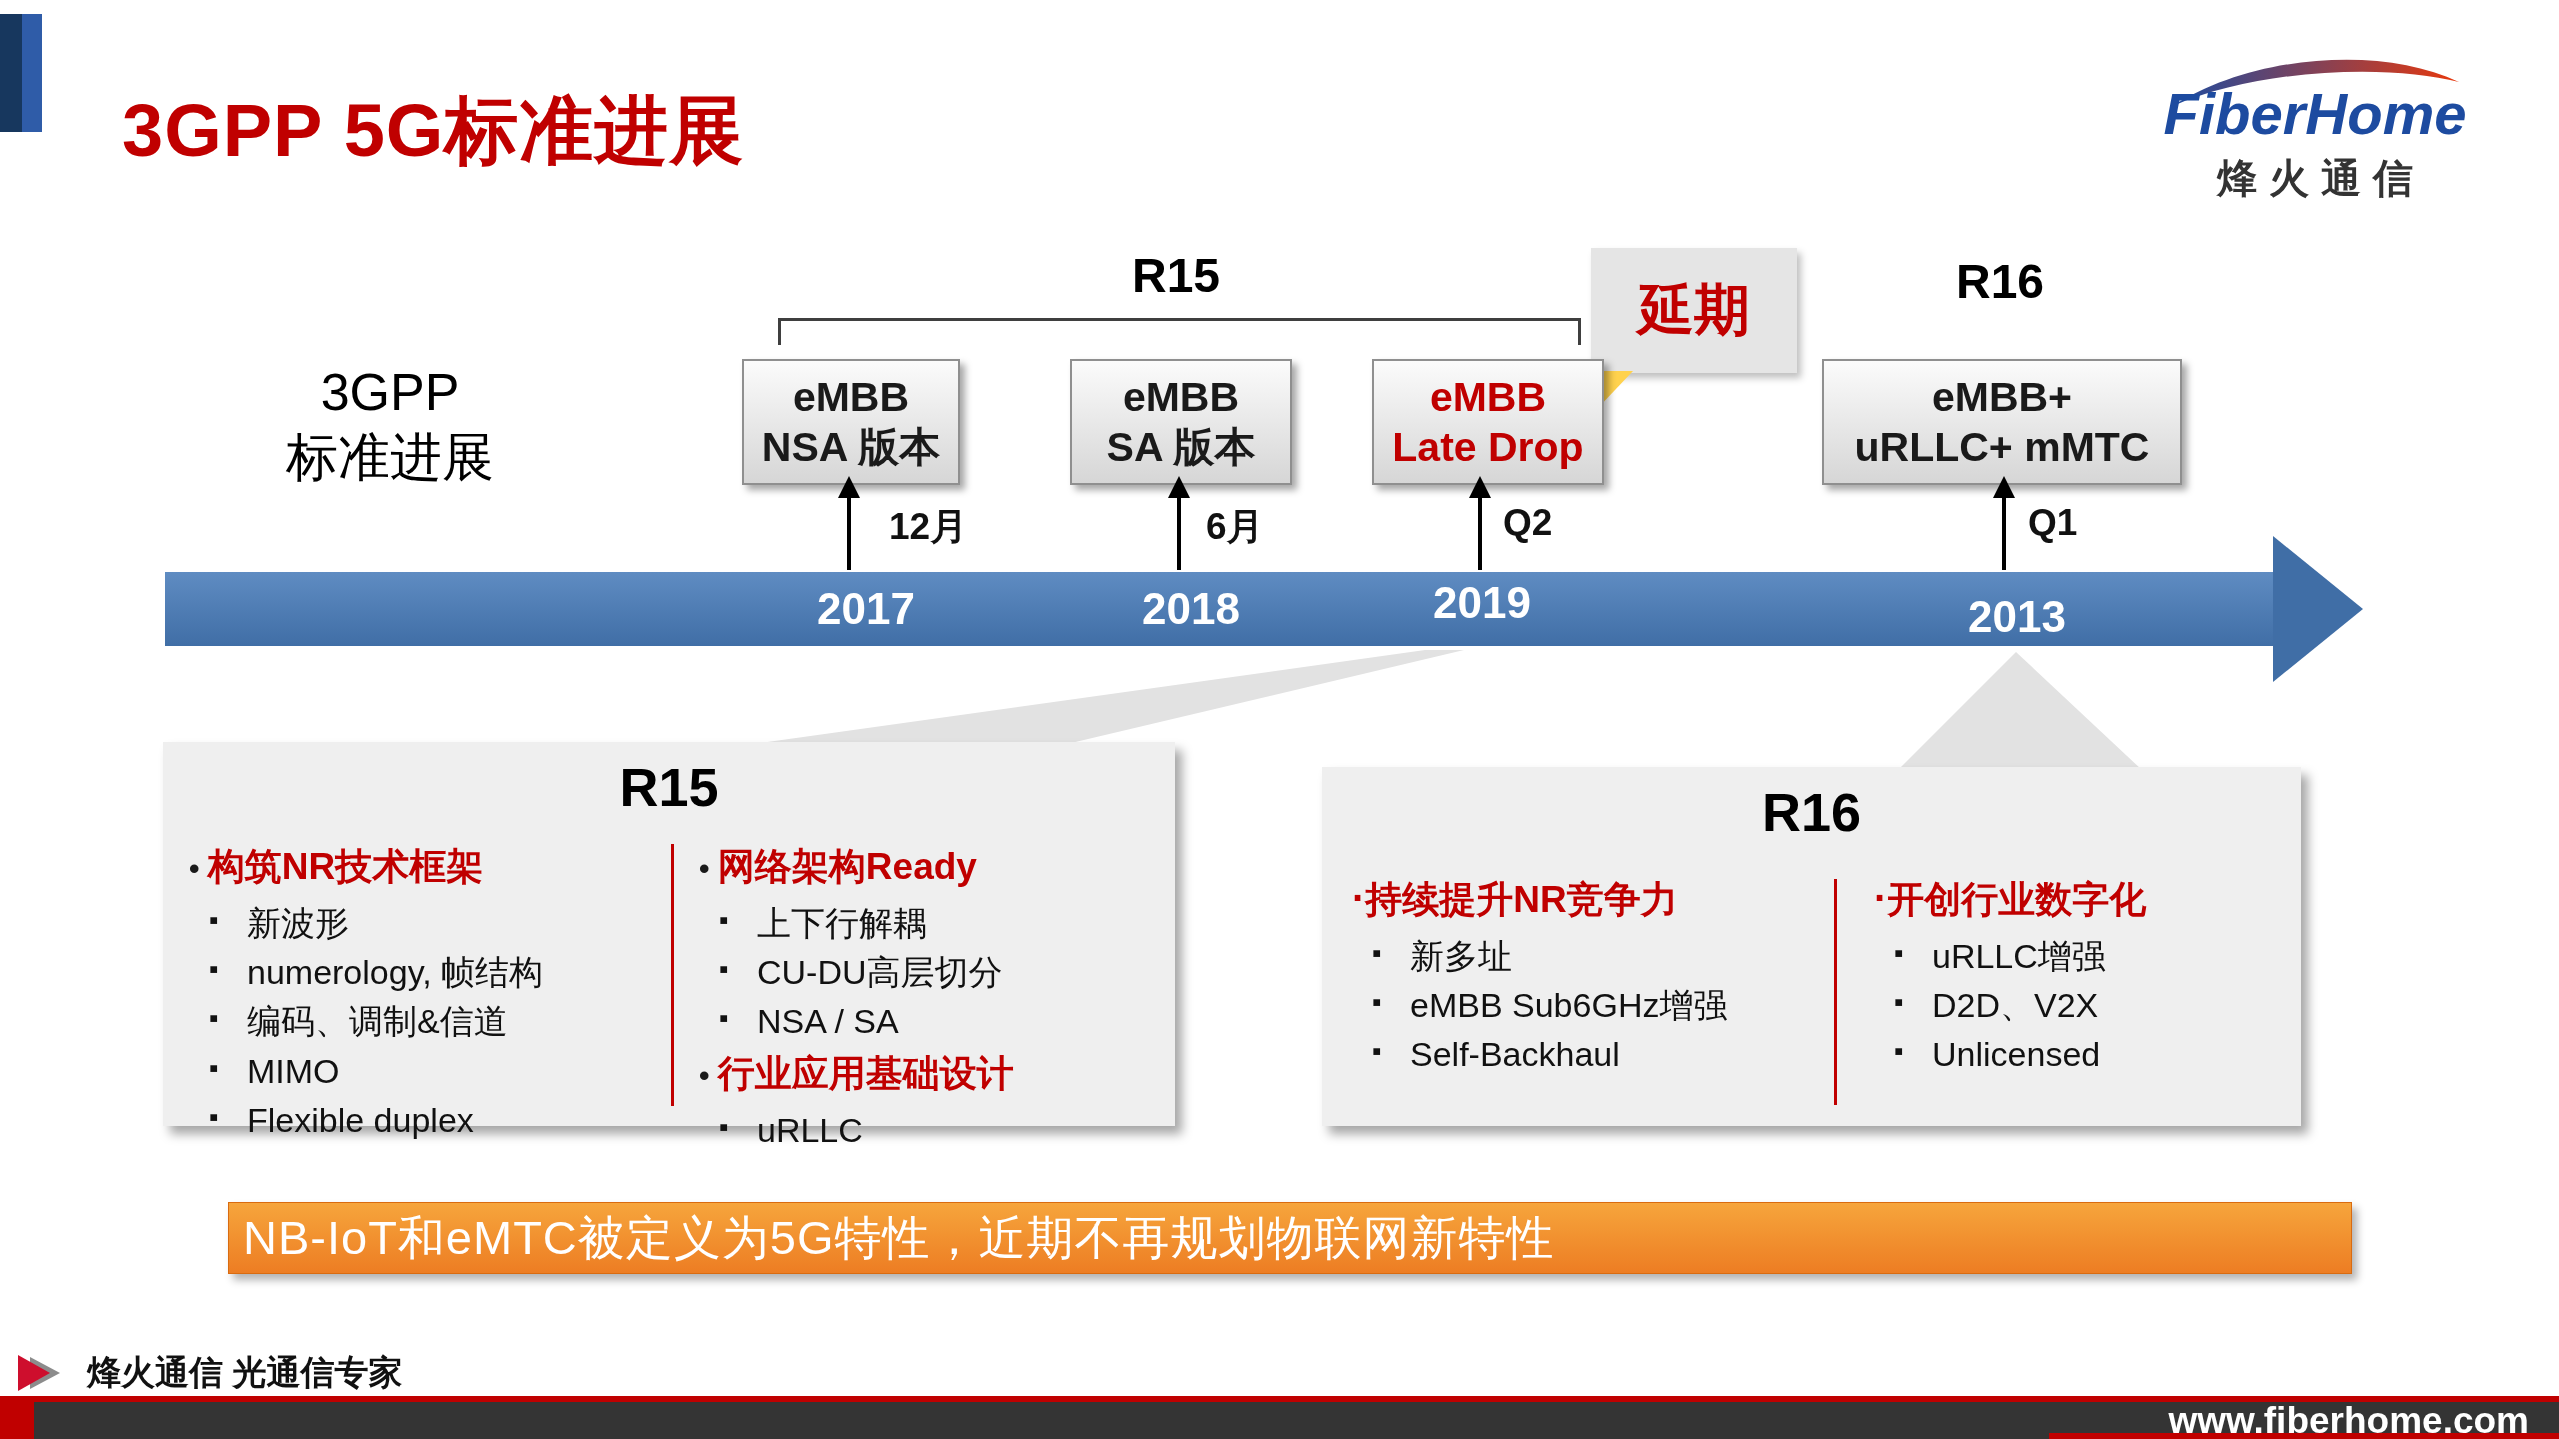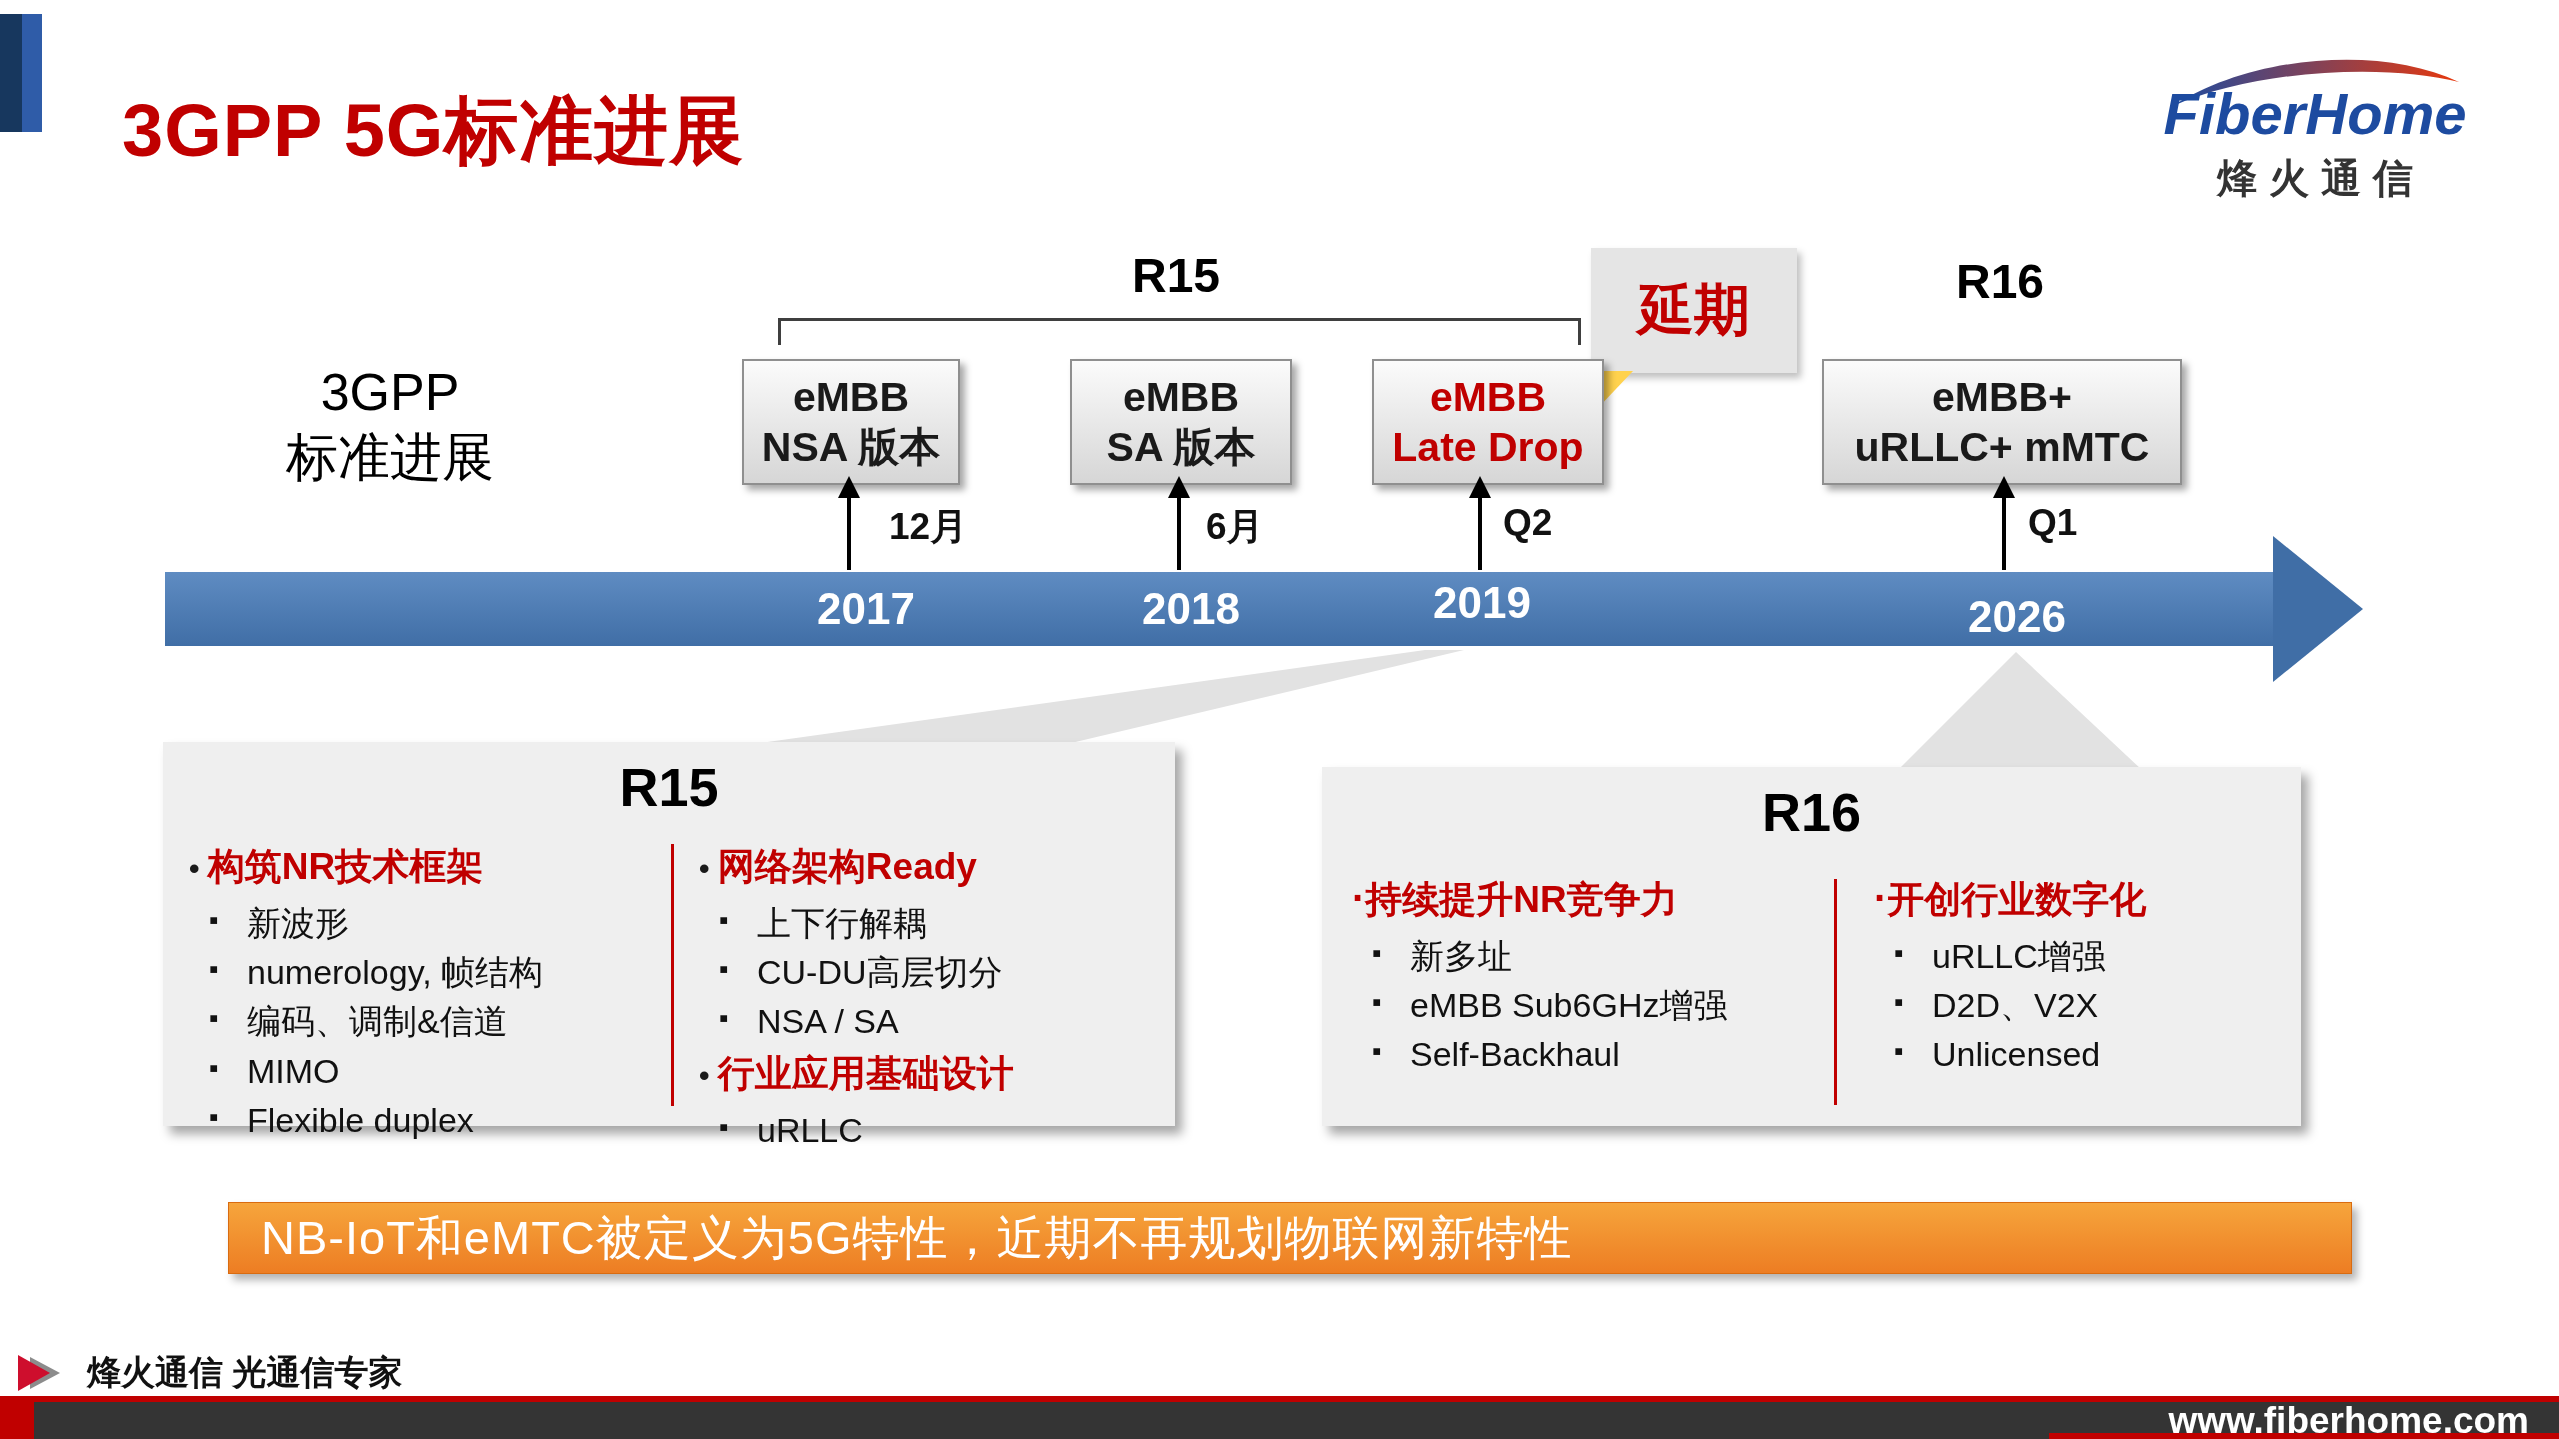"2026" div.tl-year { text: 2026 -> 2013 }
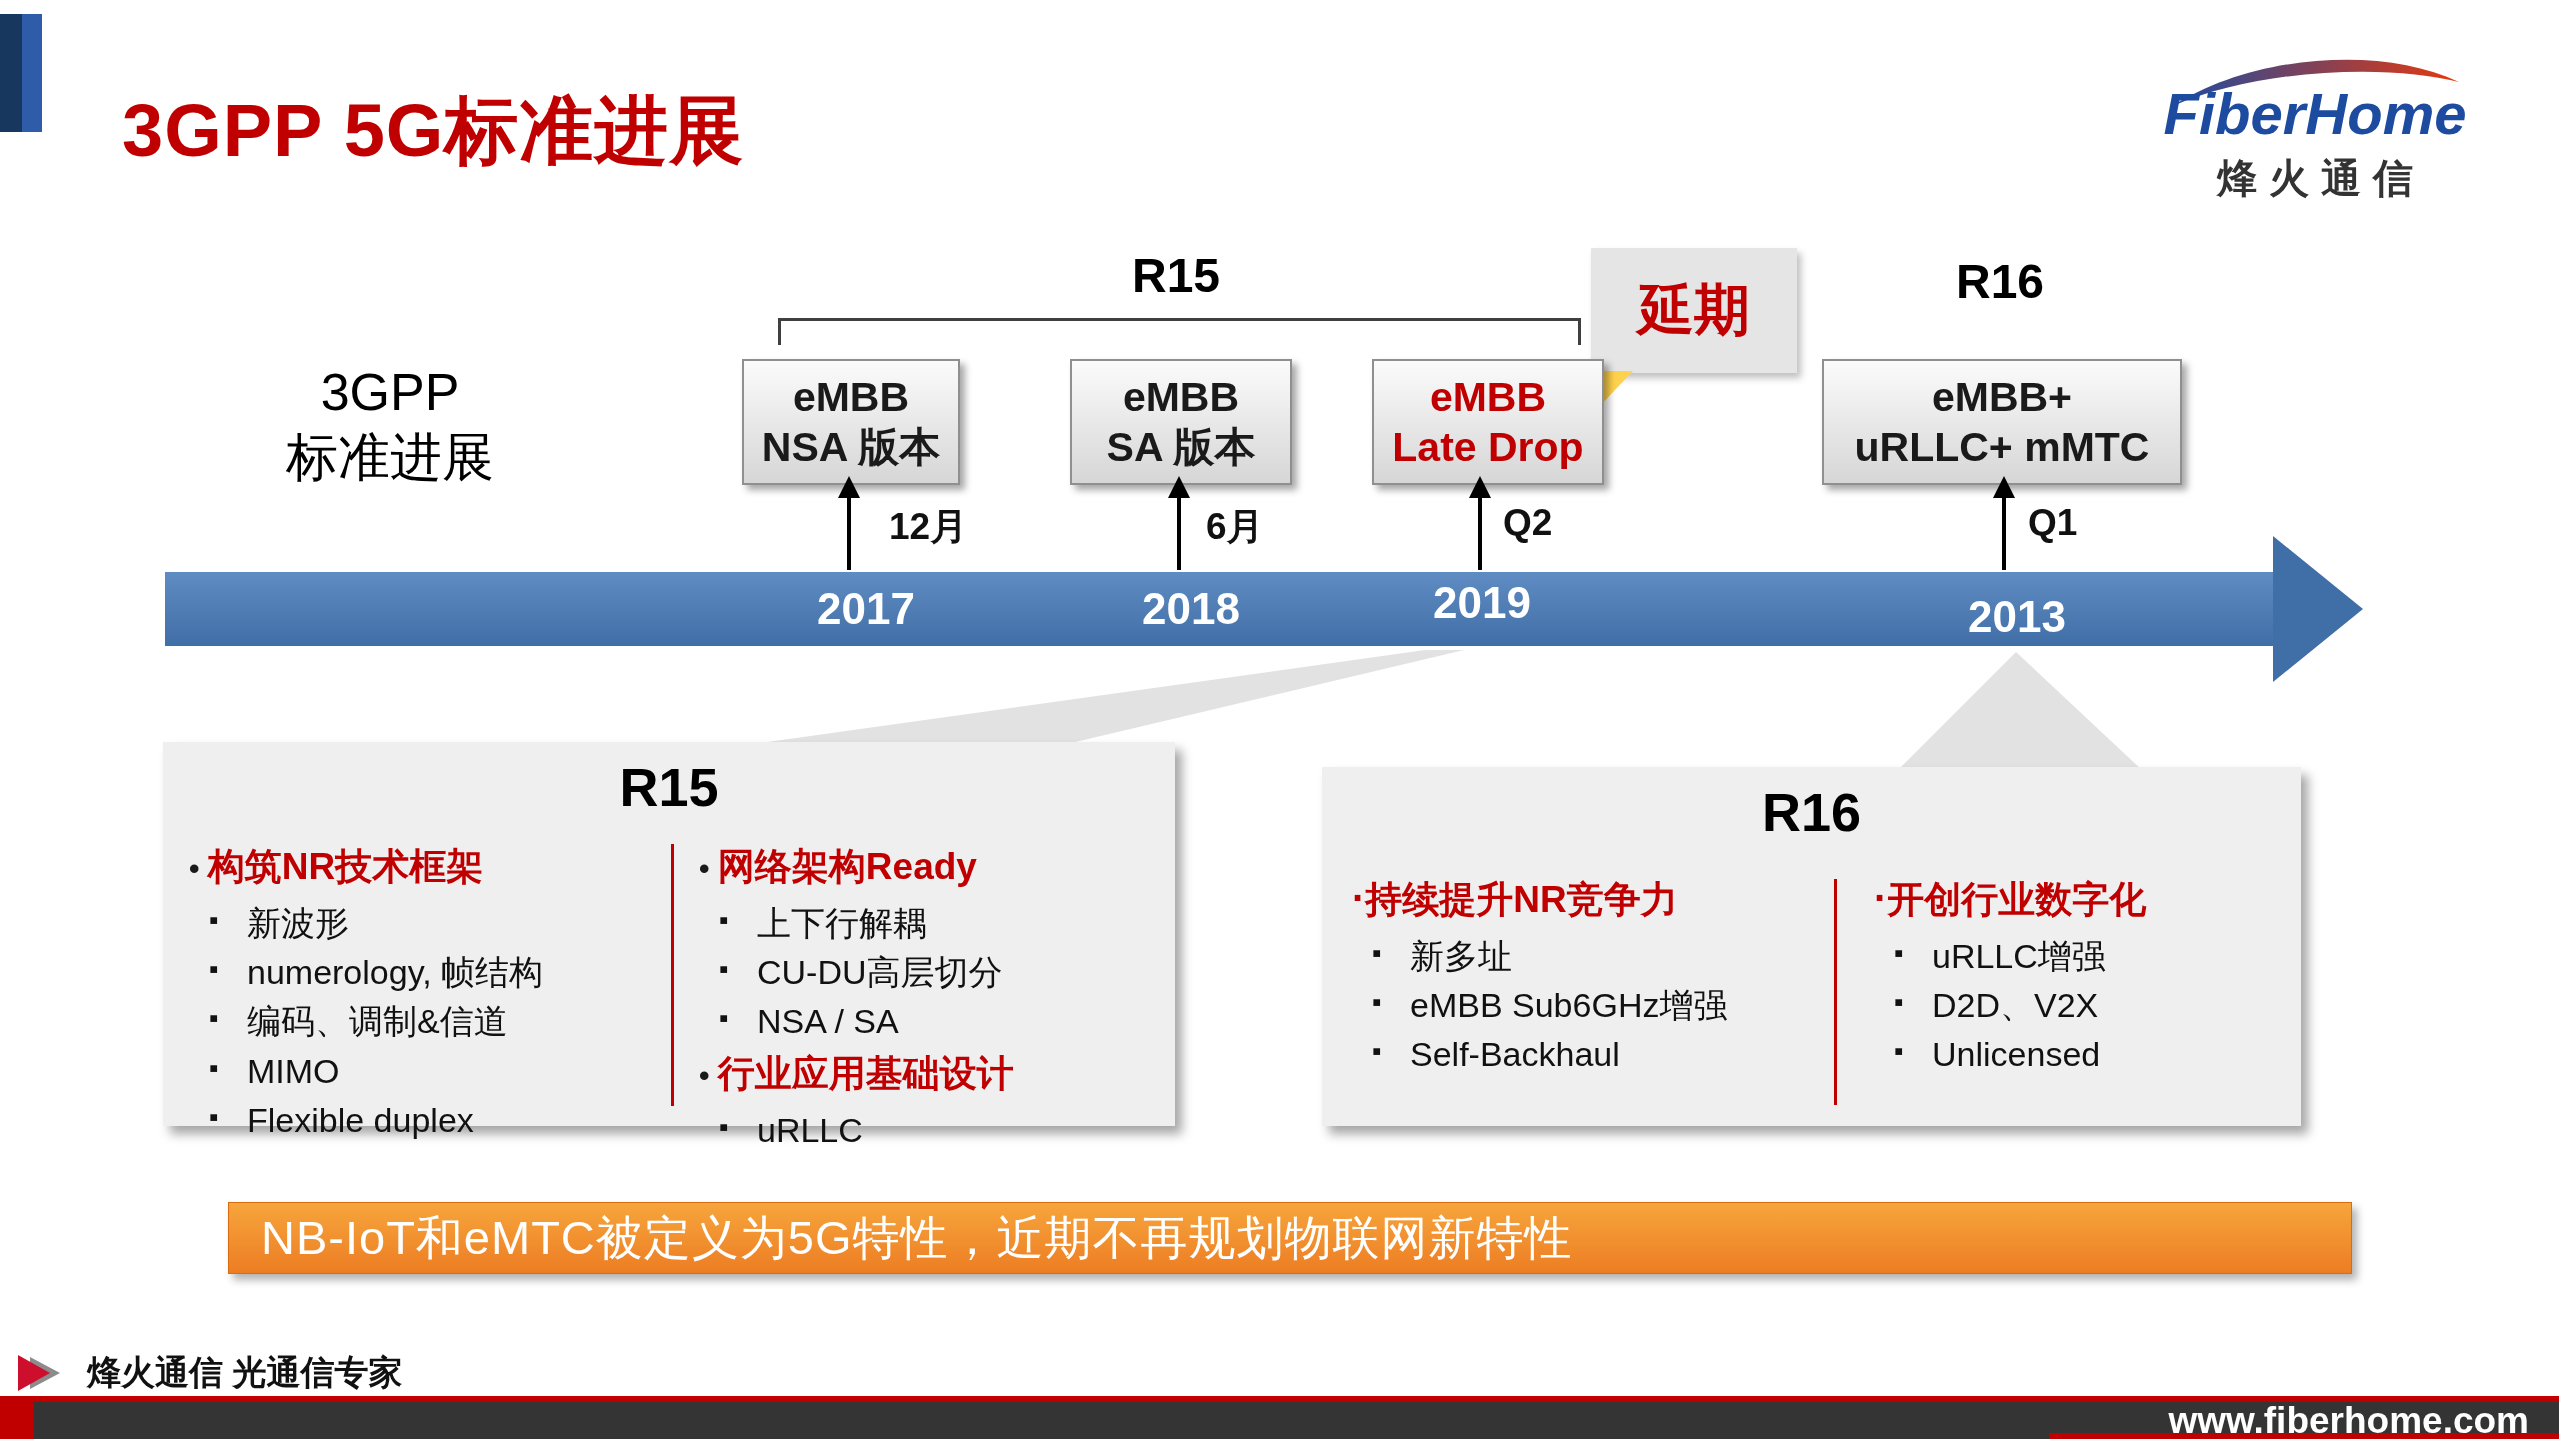"NB-IoT和eMTC被定义为5G特性，近期不再规划物联网新特性" .banner { padding-left: 32px -> 14px }
